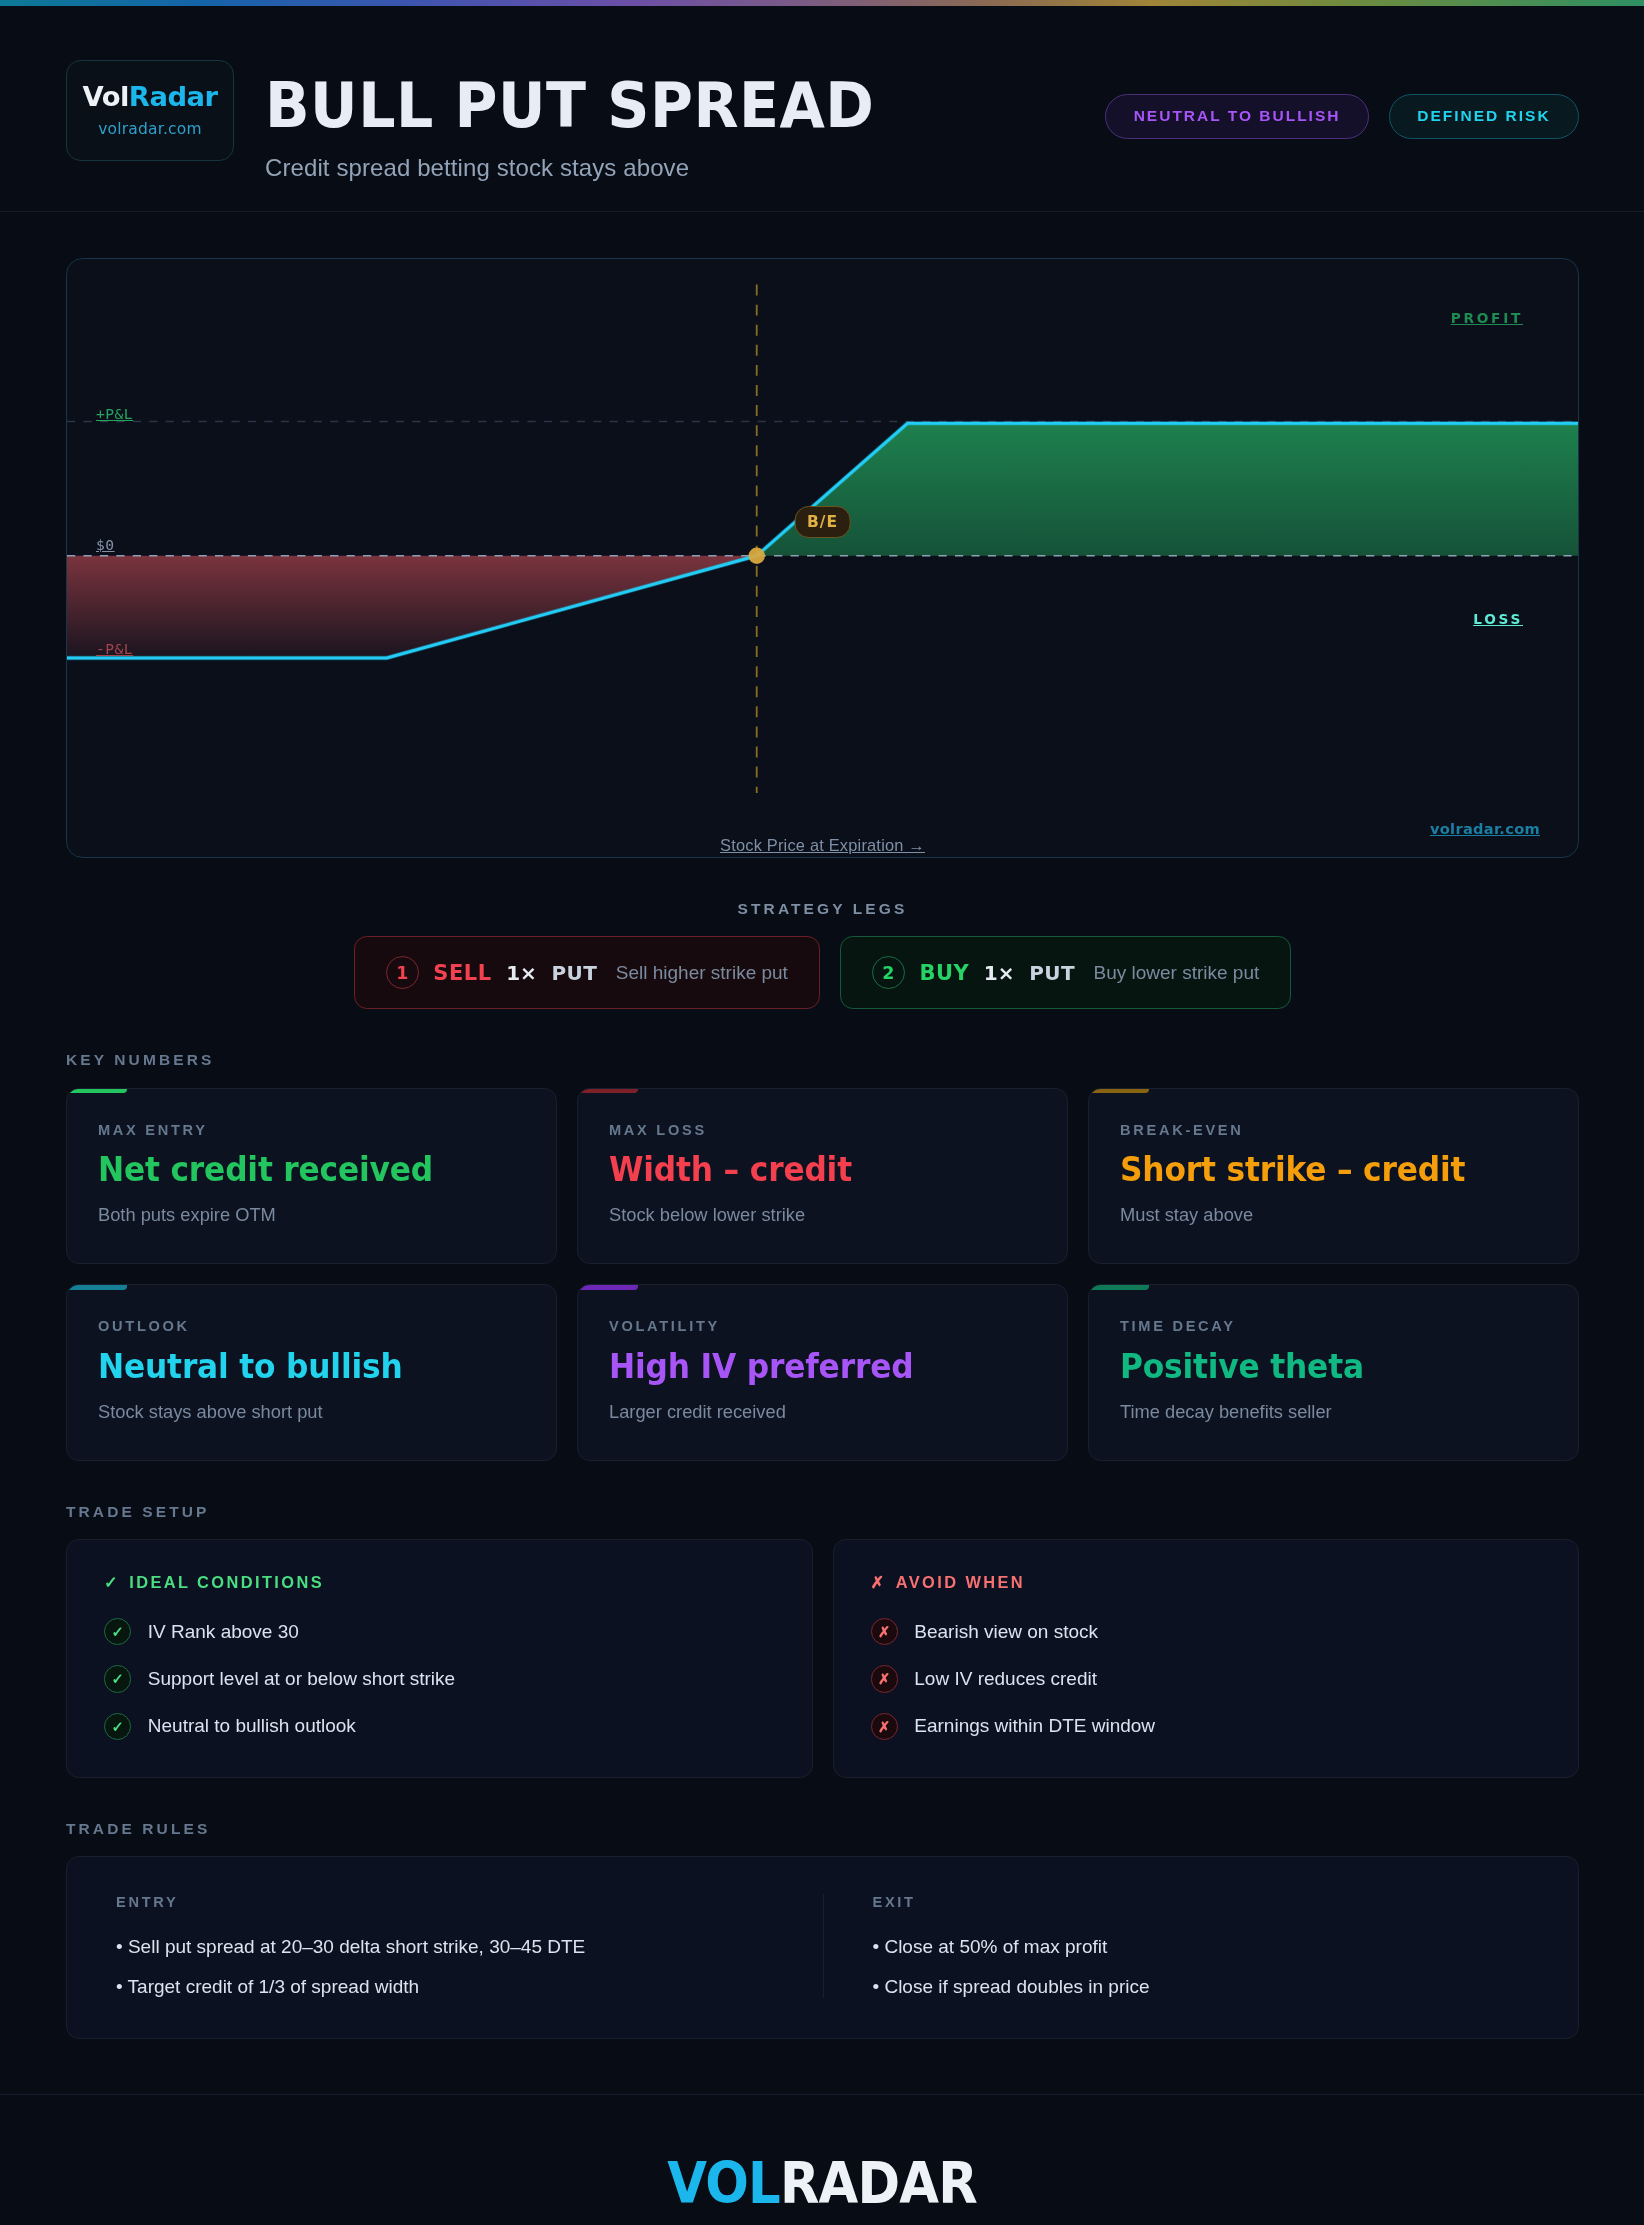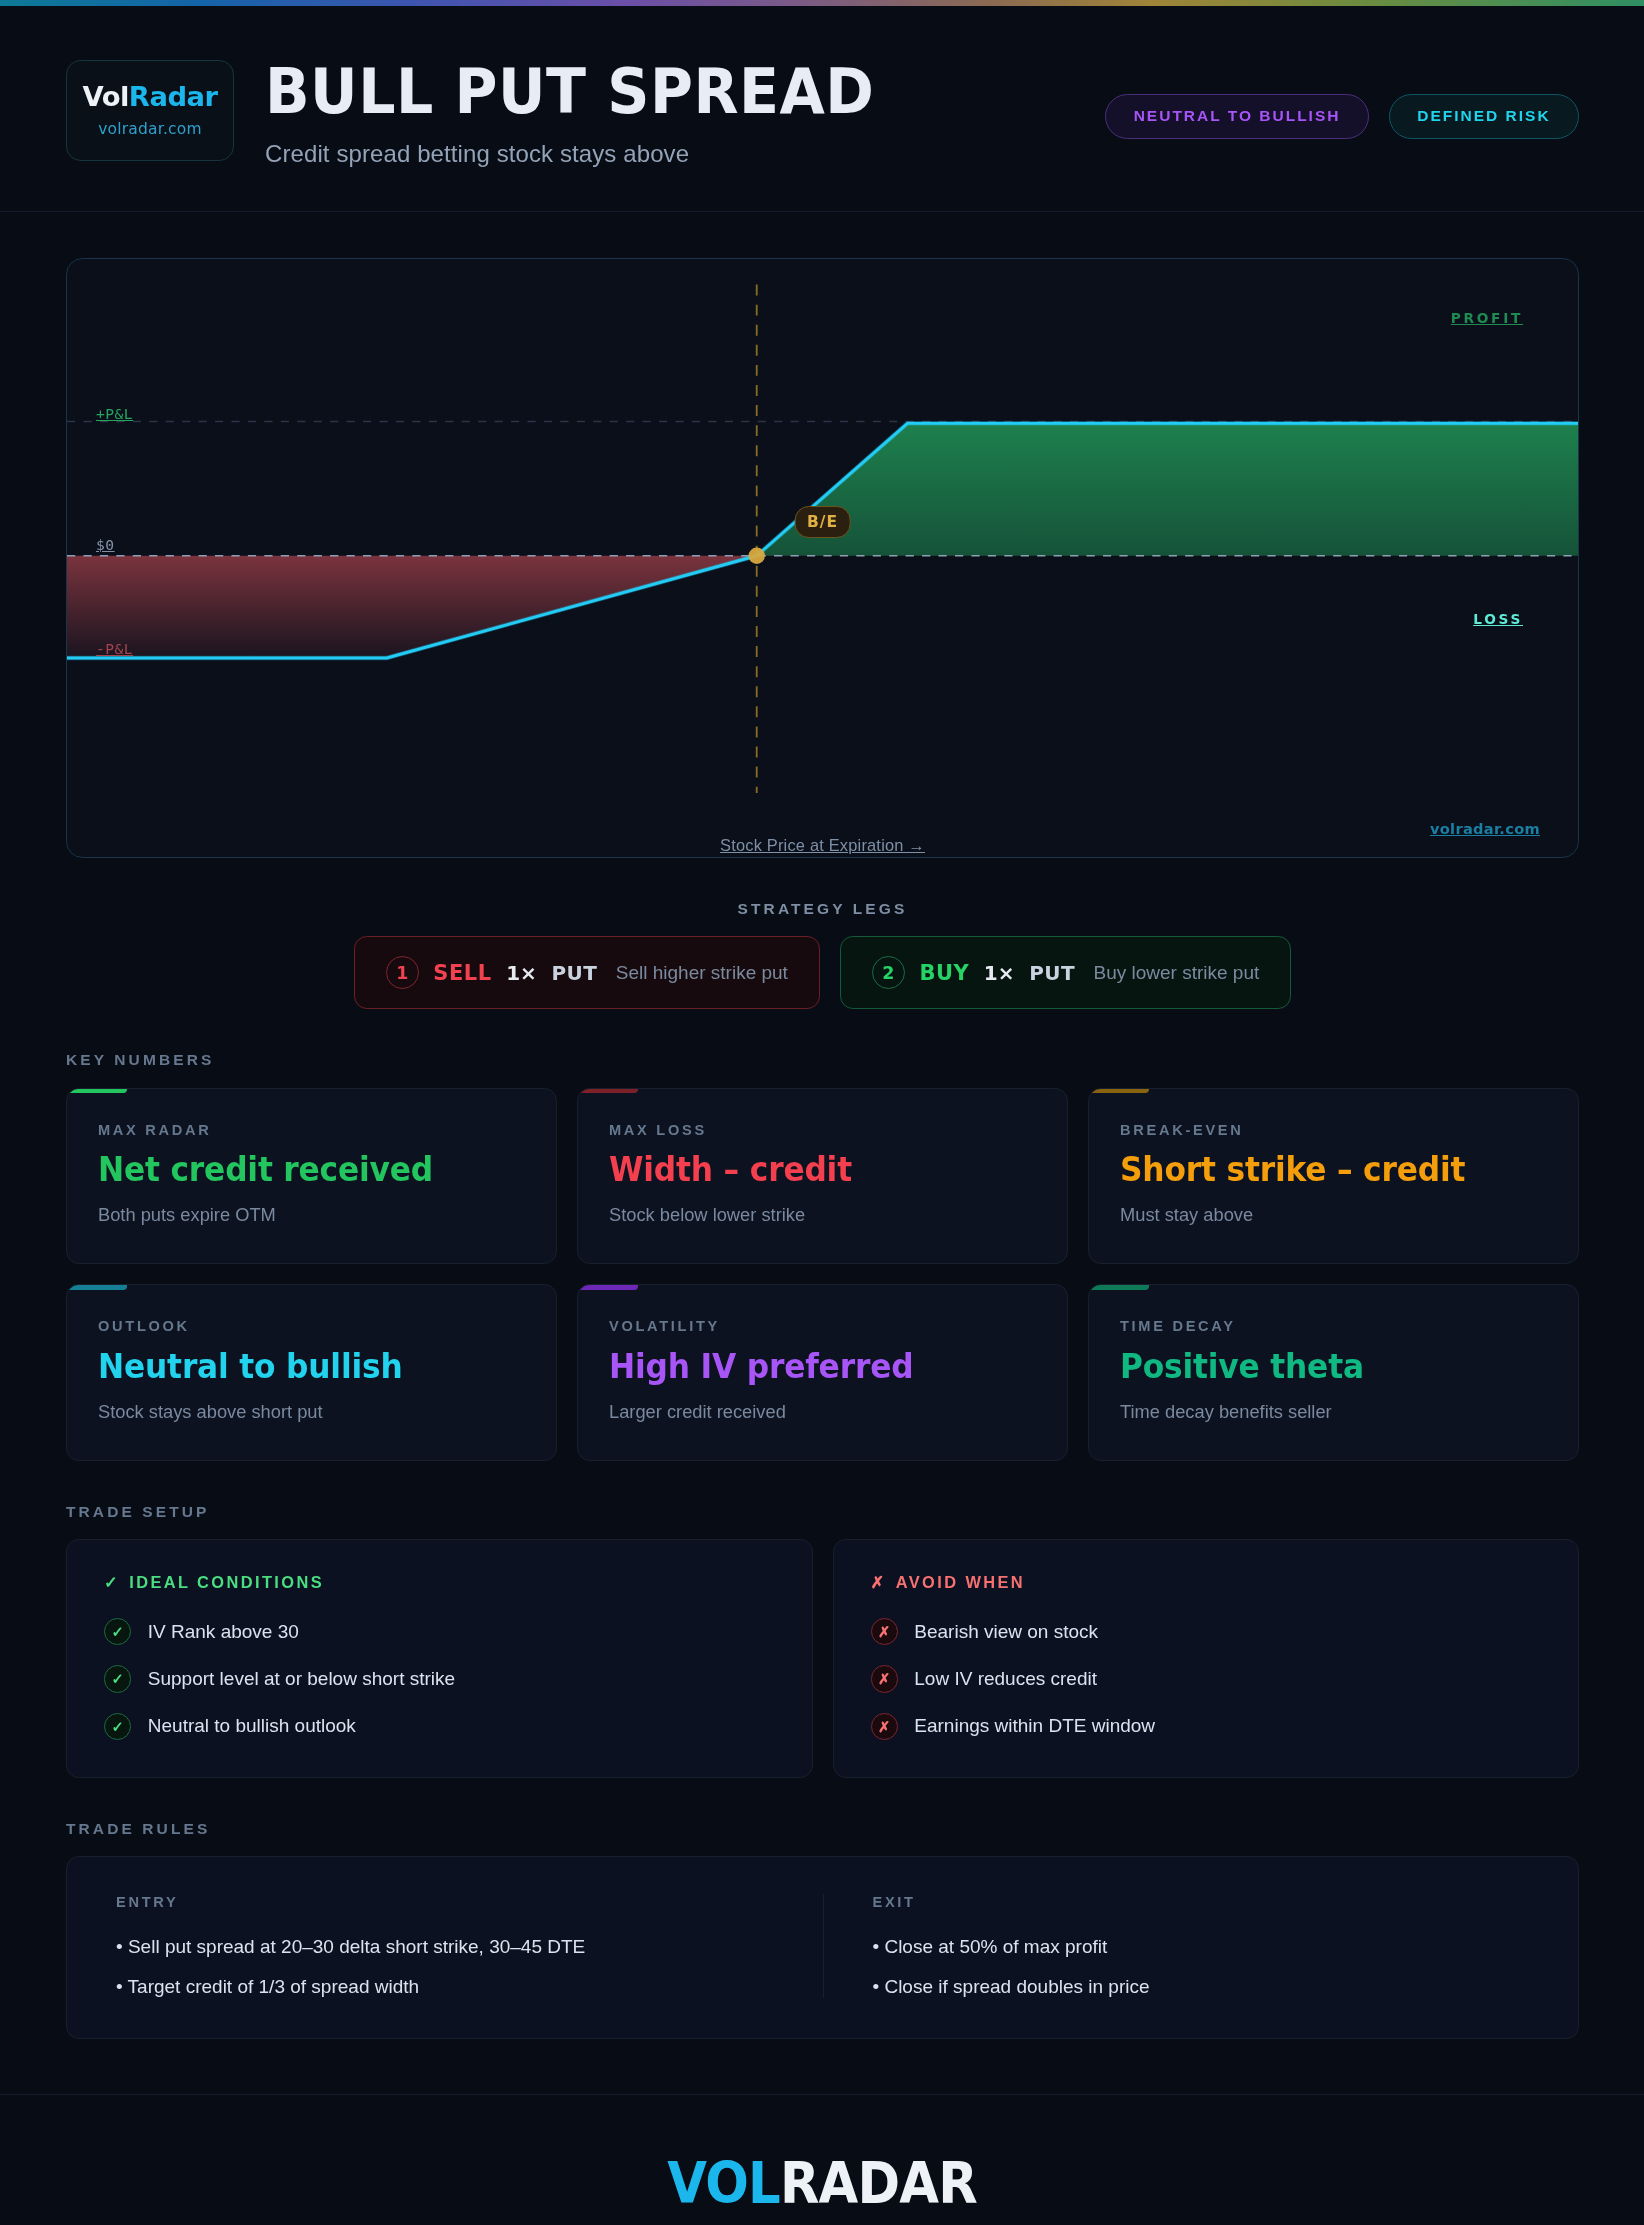"BULL PUT SPREAD" .title-block { margin-top: none -> 14px }
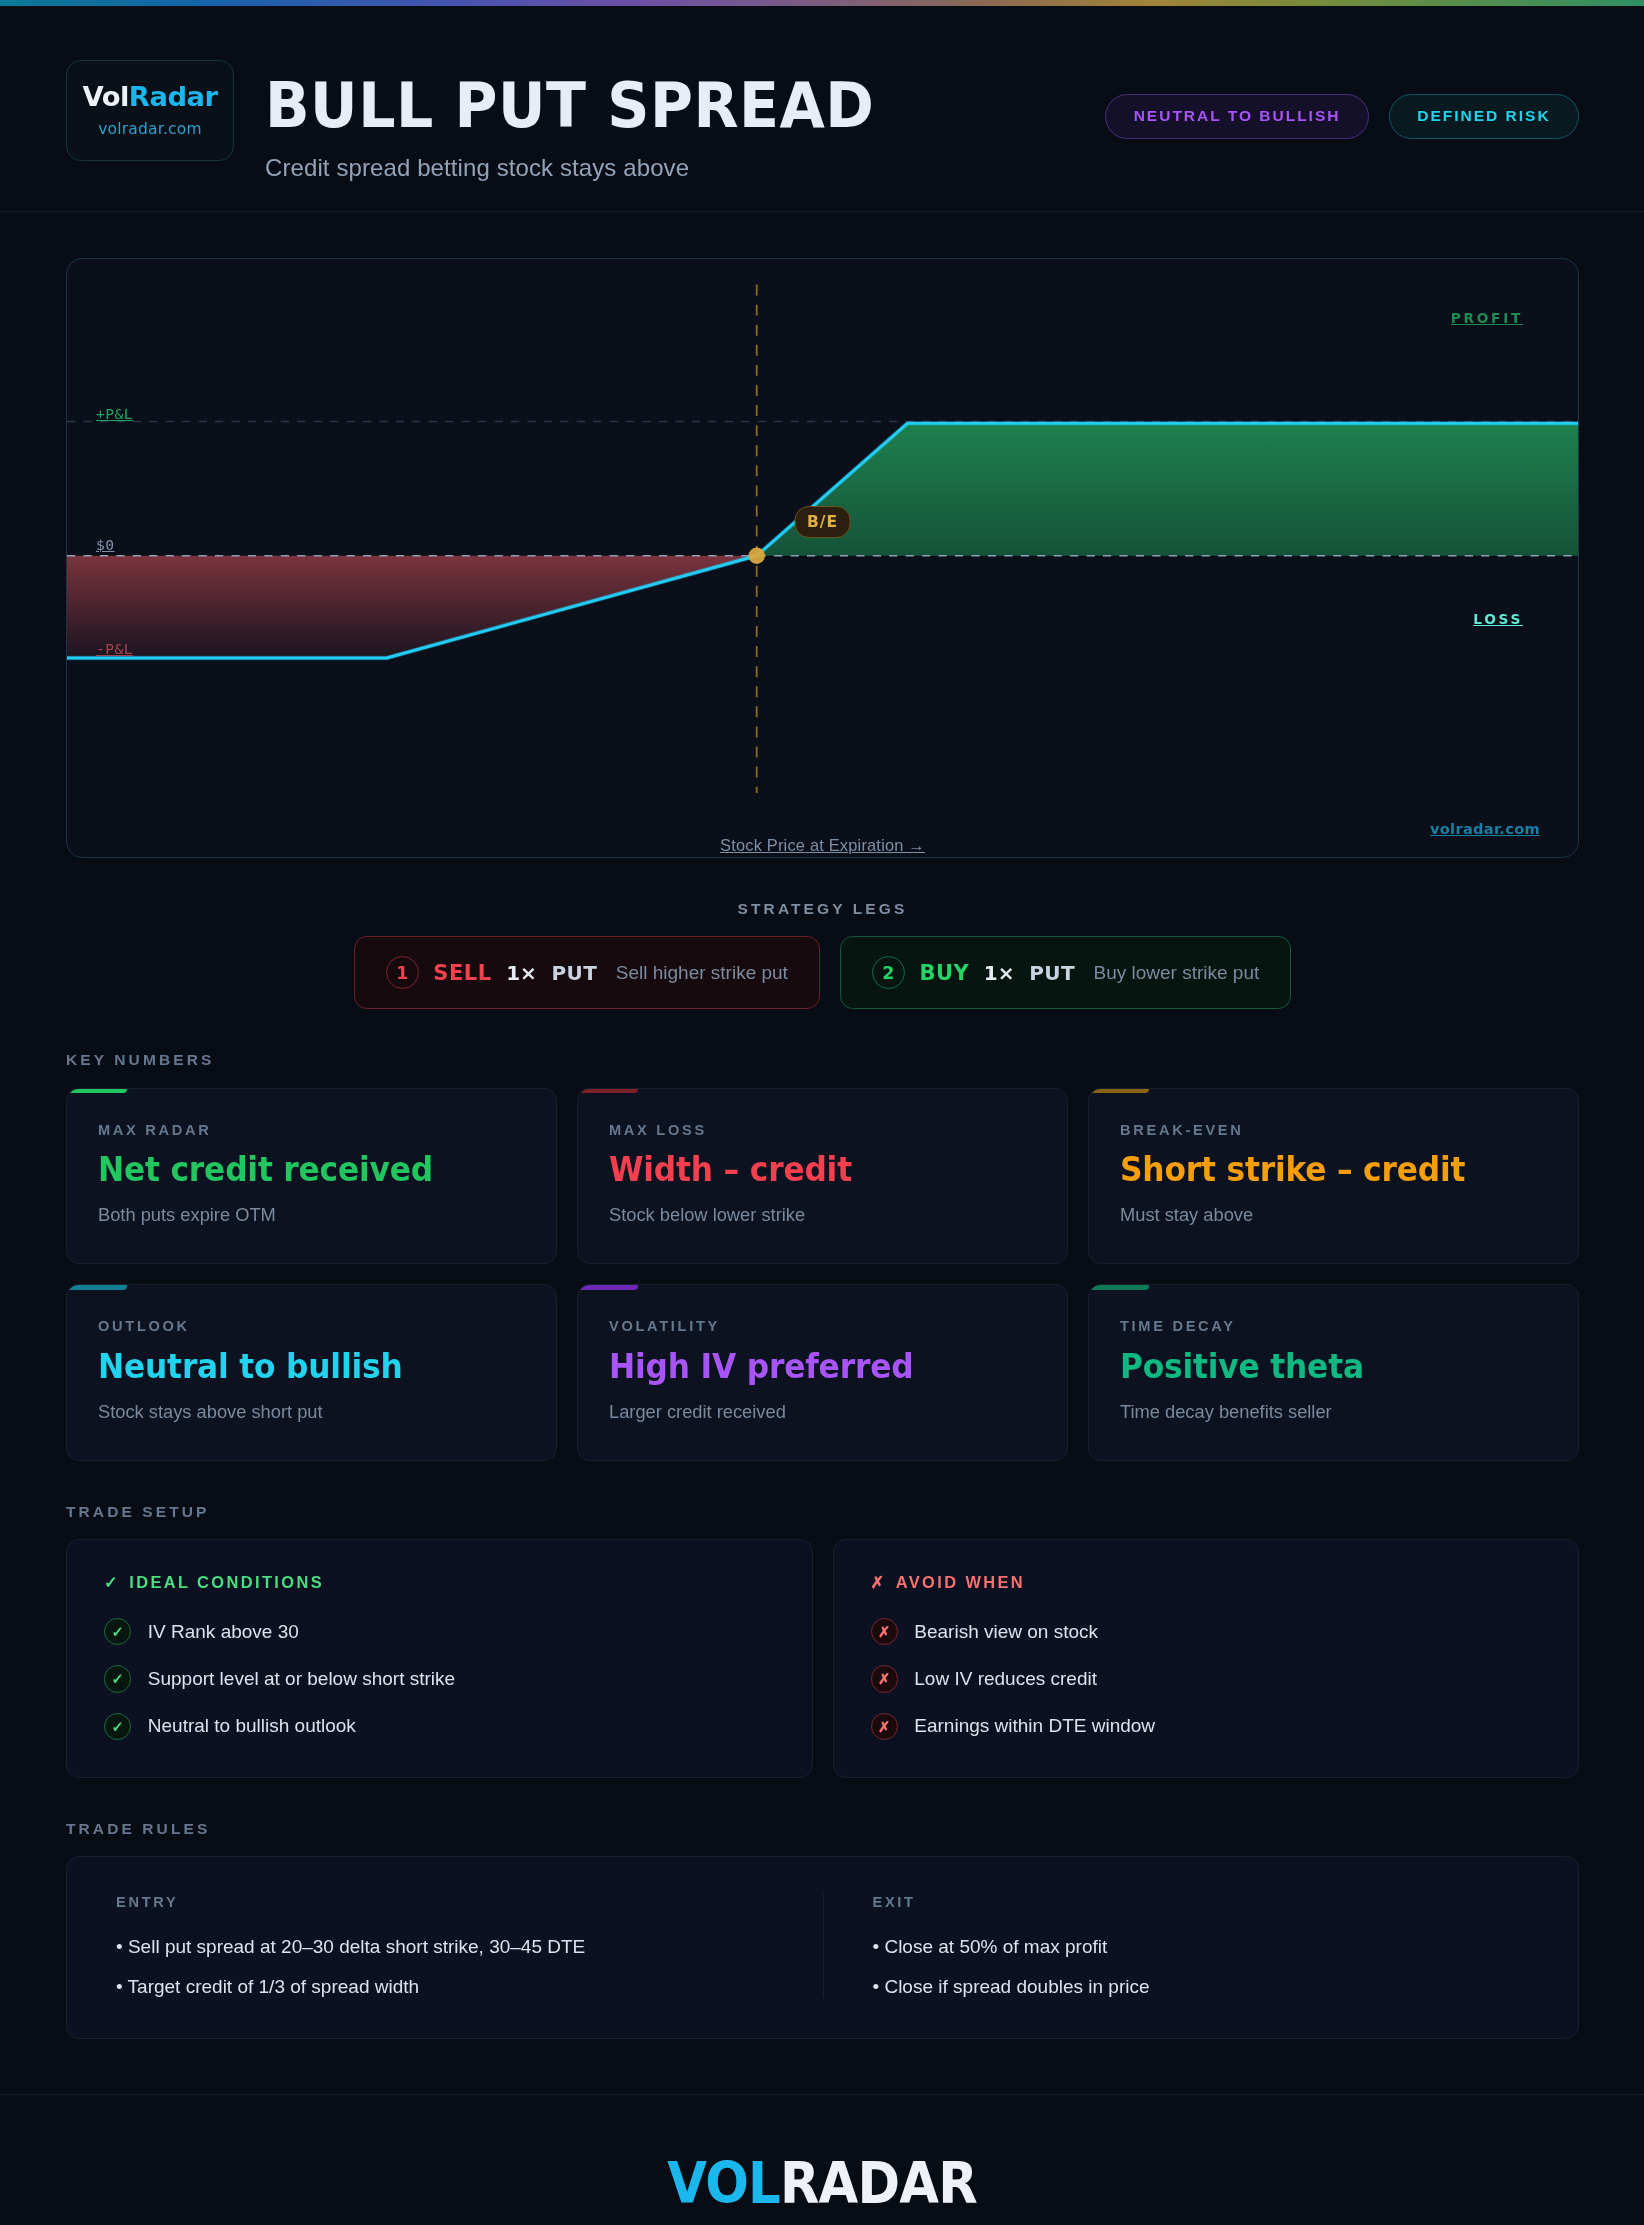"MAX RADAR" div.kn-label { text: RADAR -> ENTRY }
